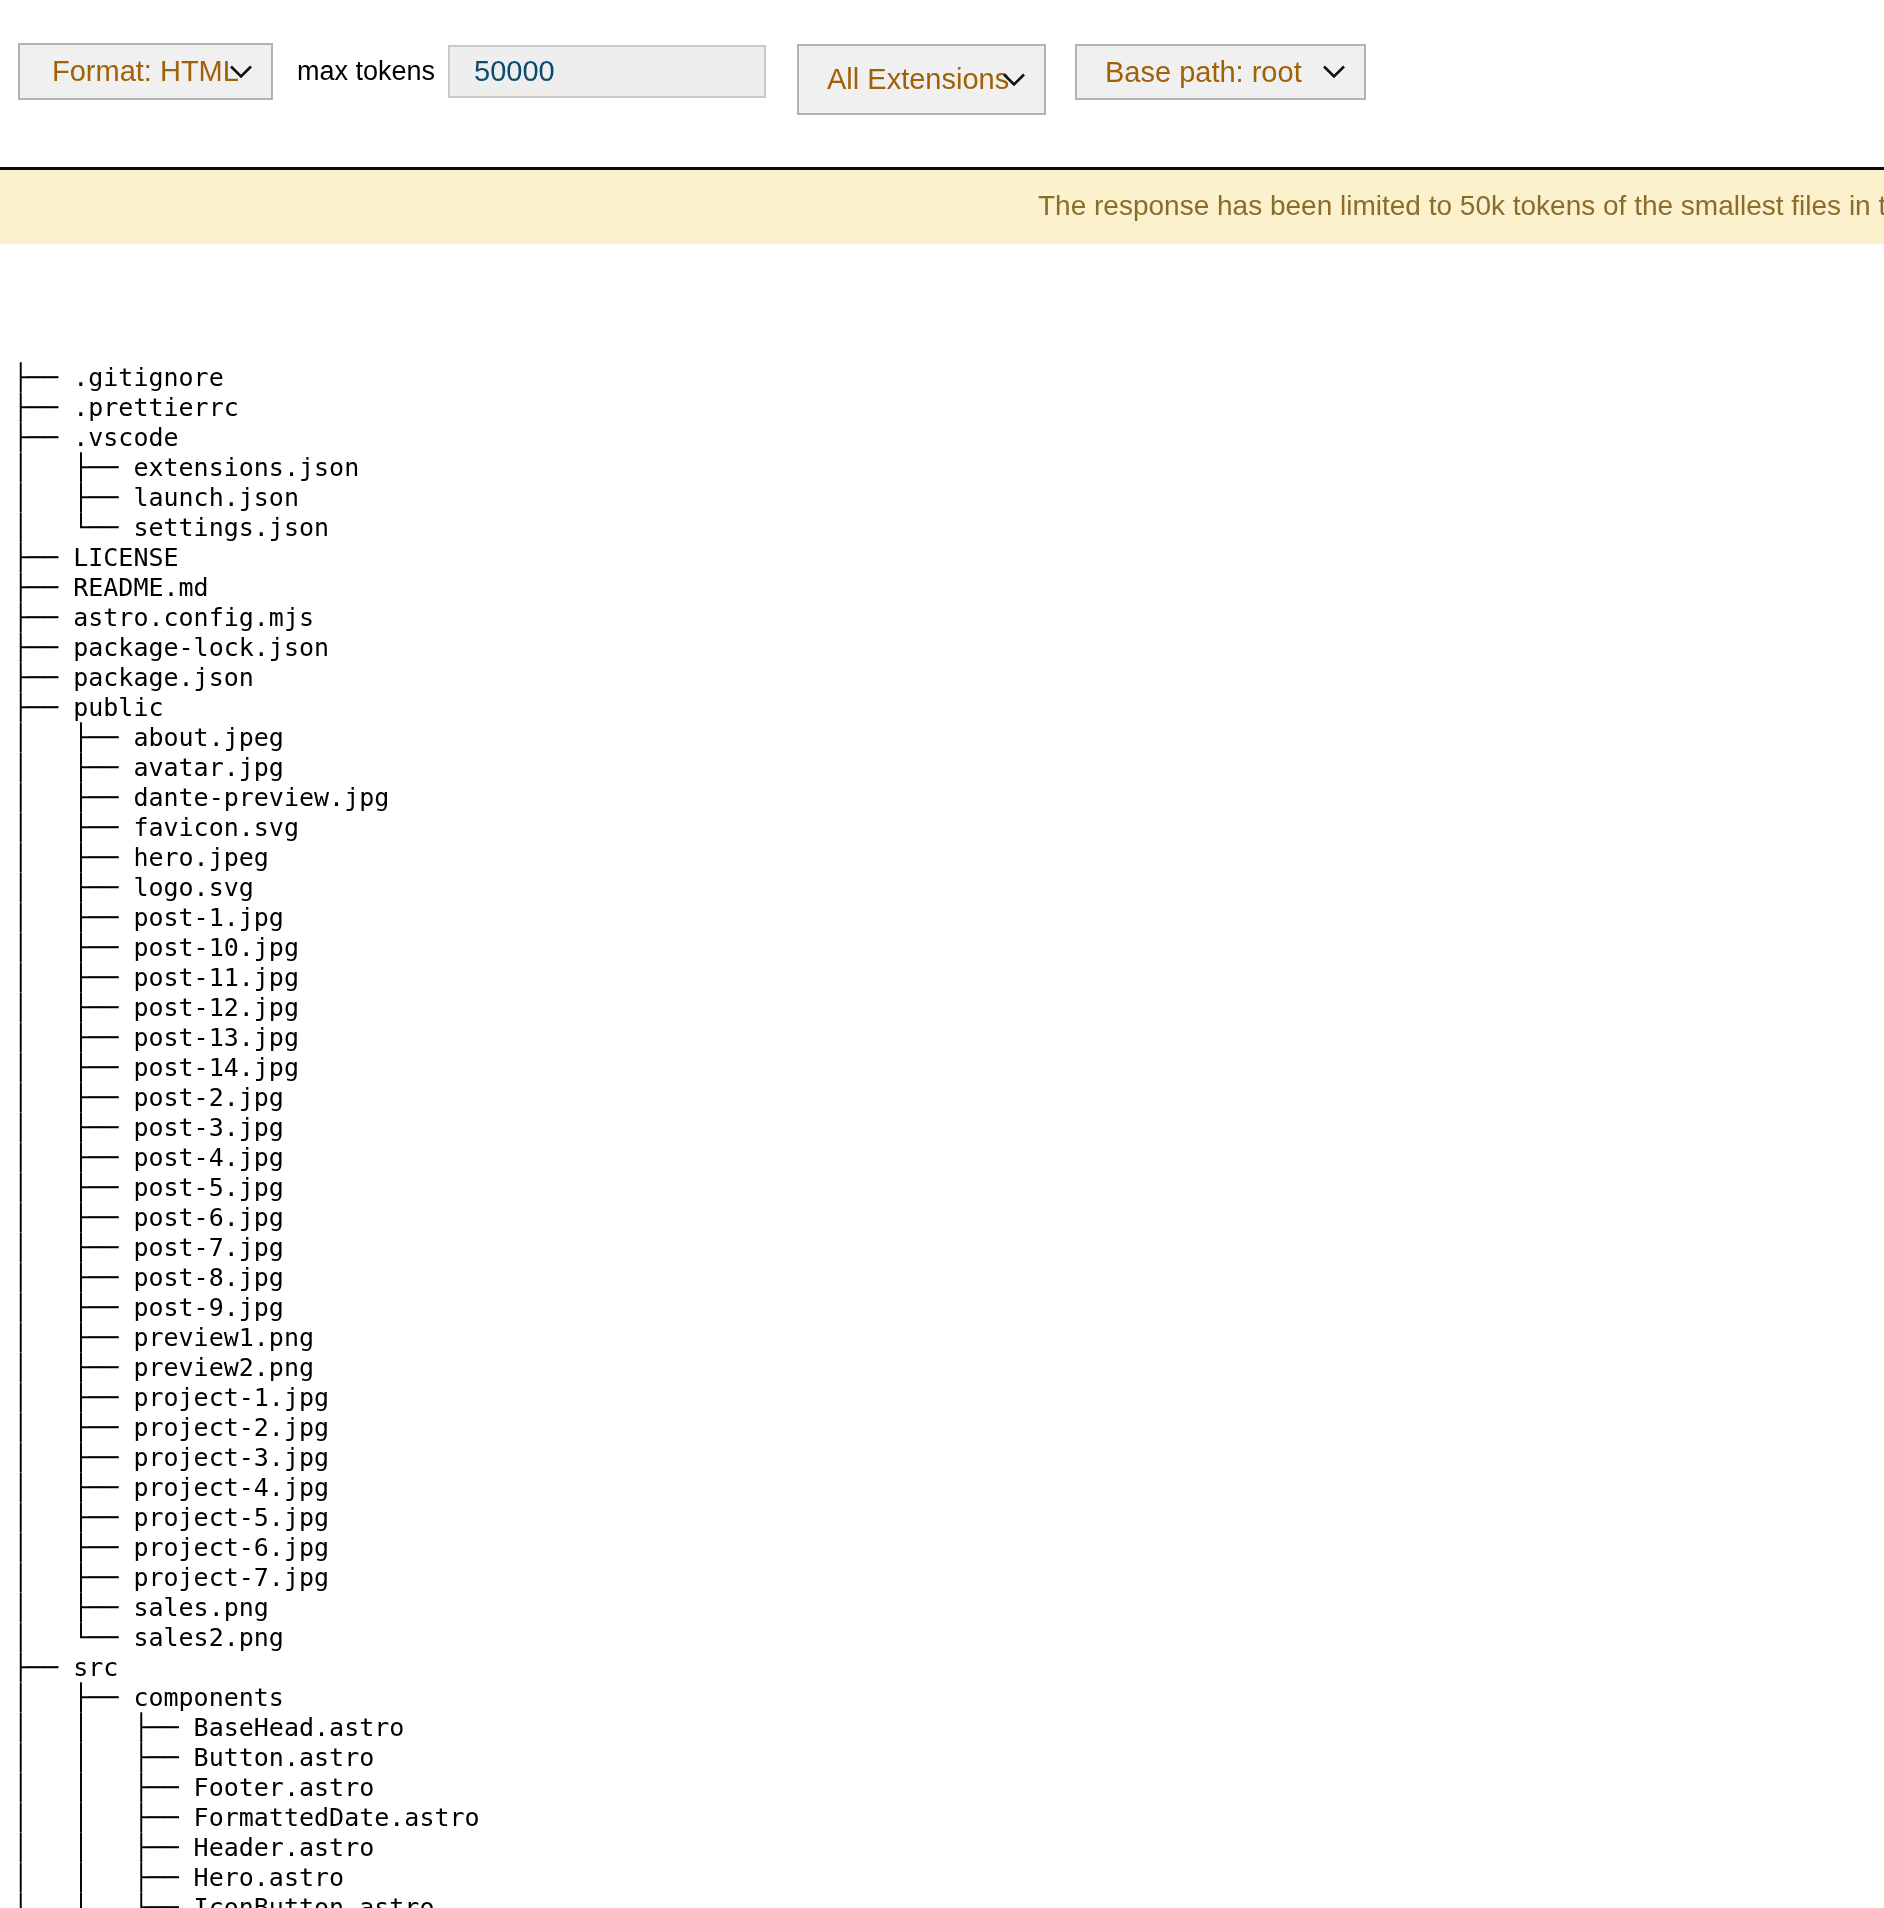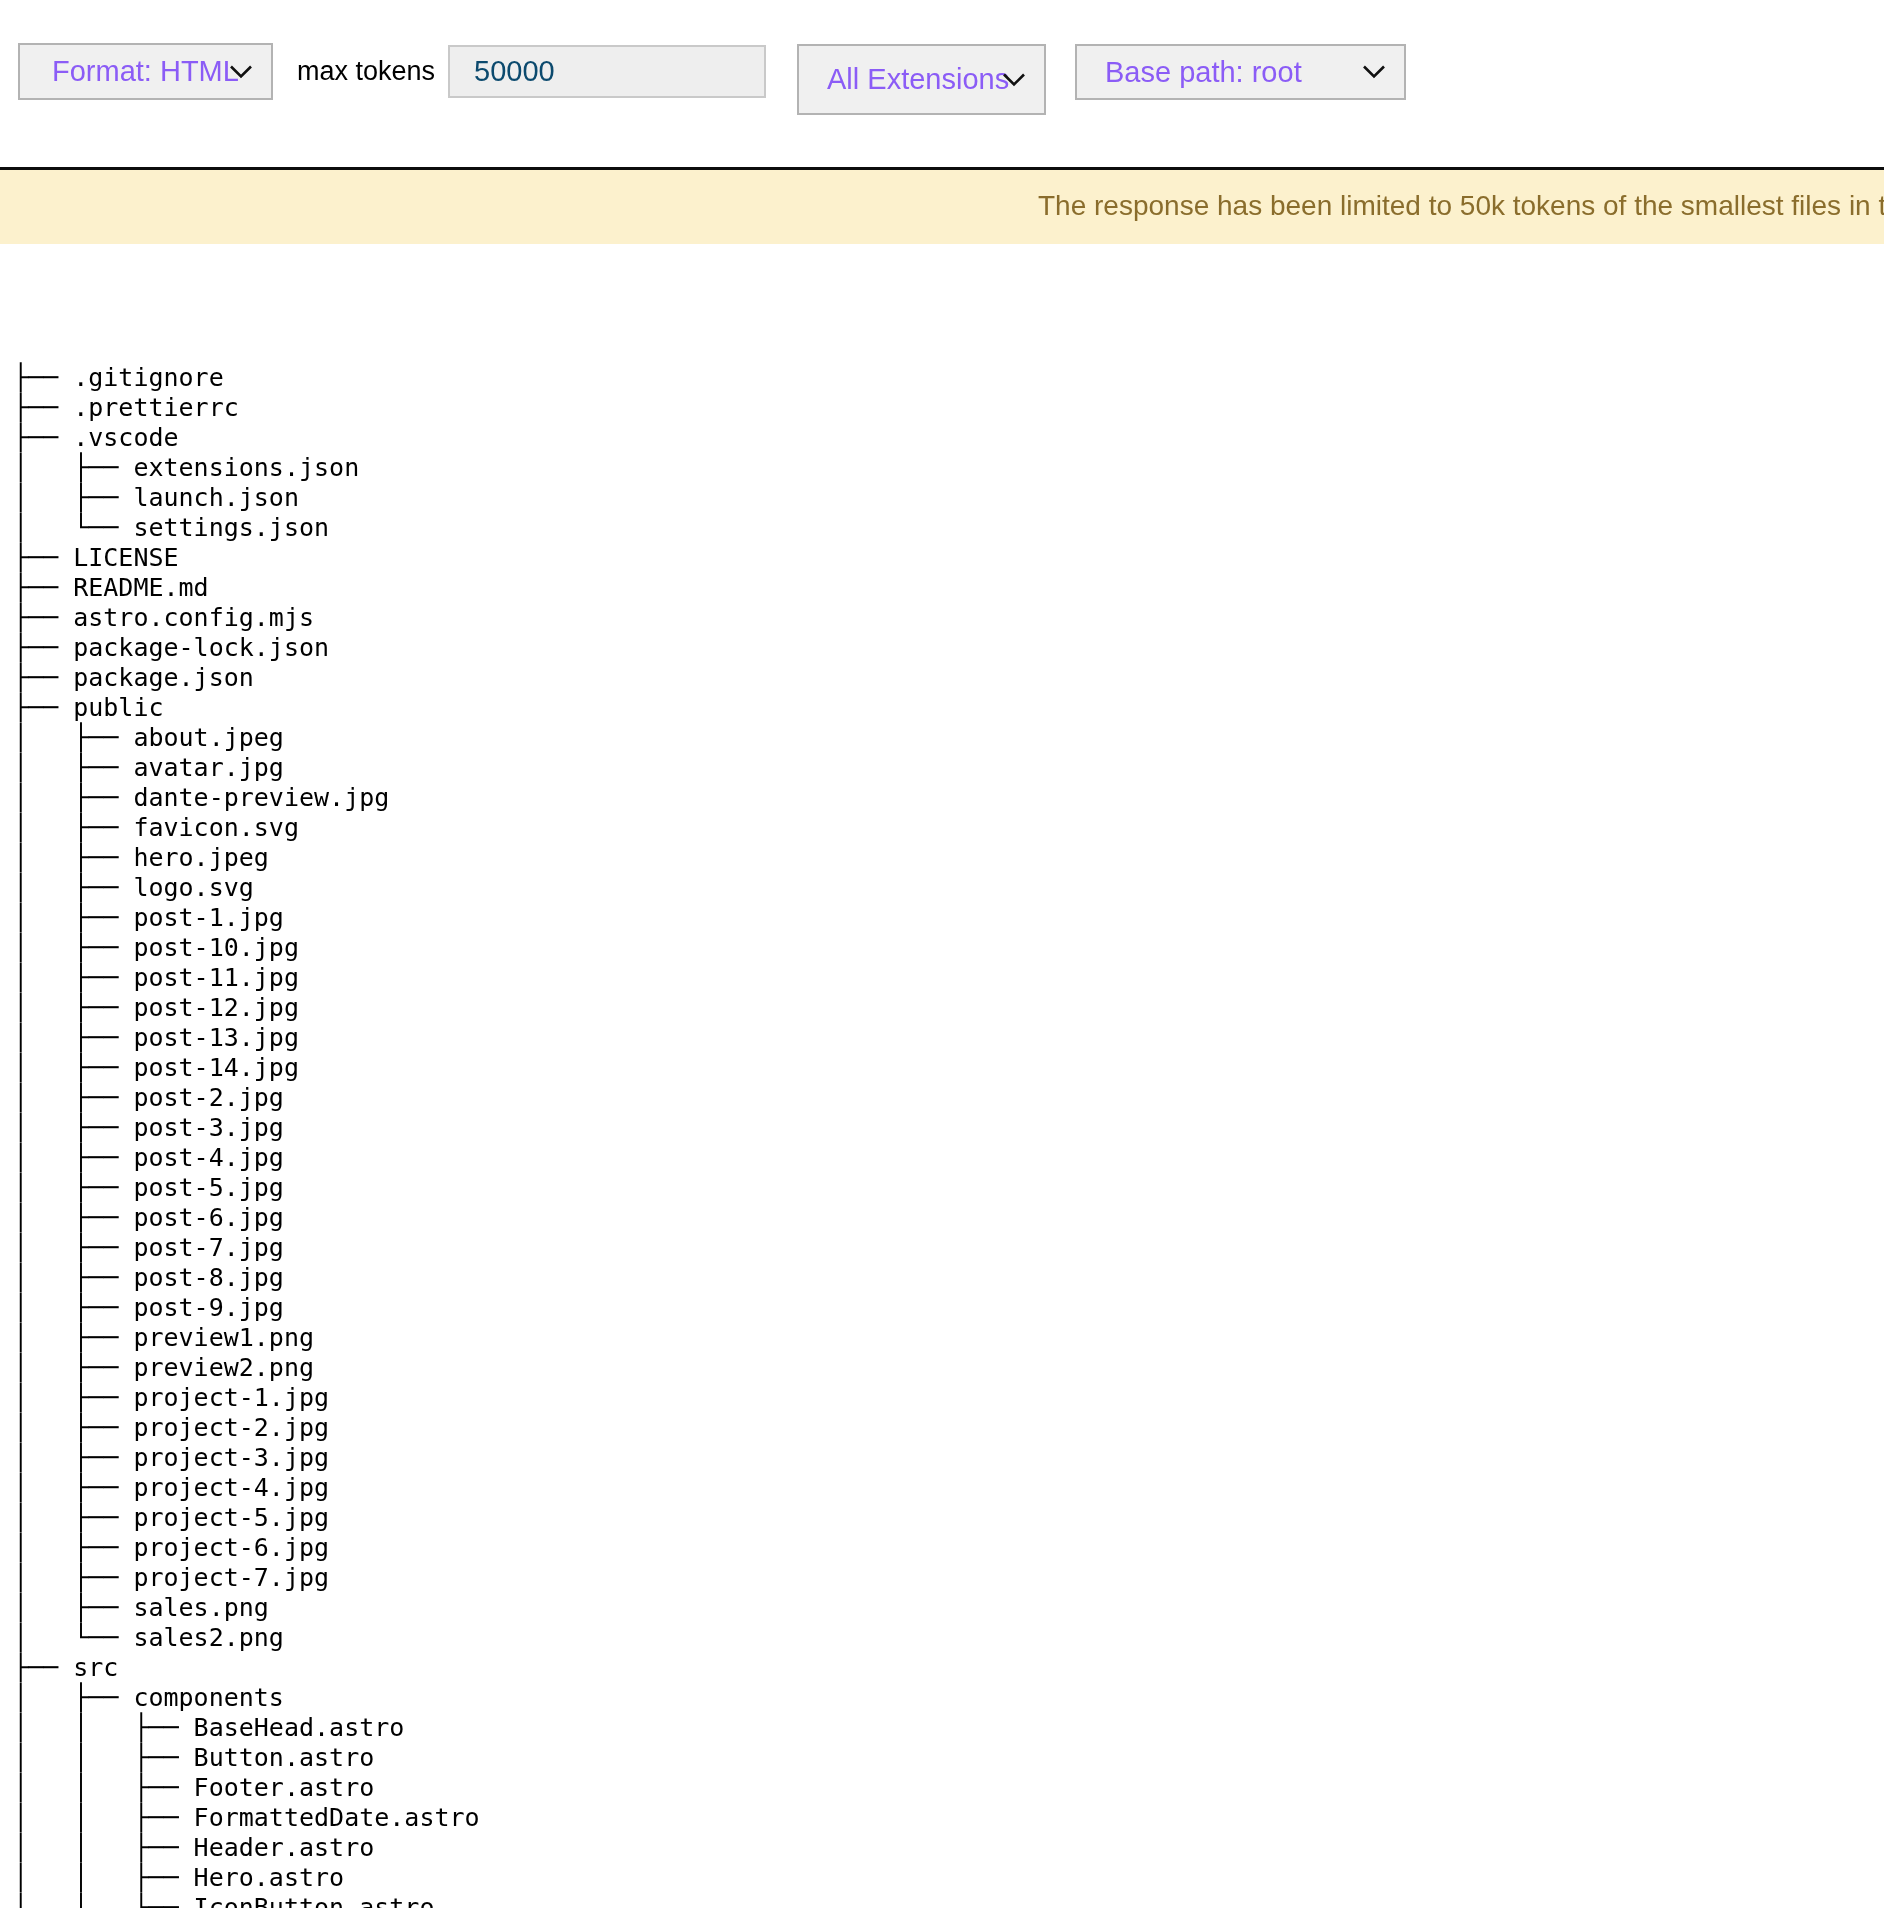"Format: HTML" .select-box .select-label { color: #8b5cf6 -> #a16207 }
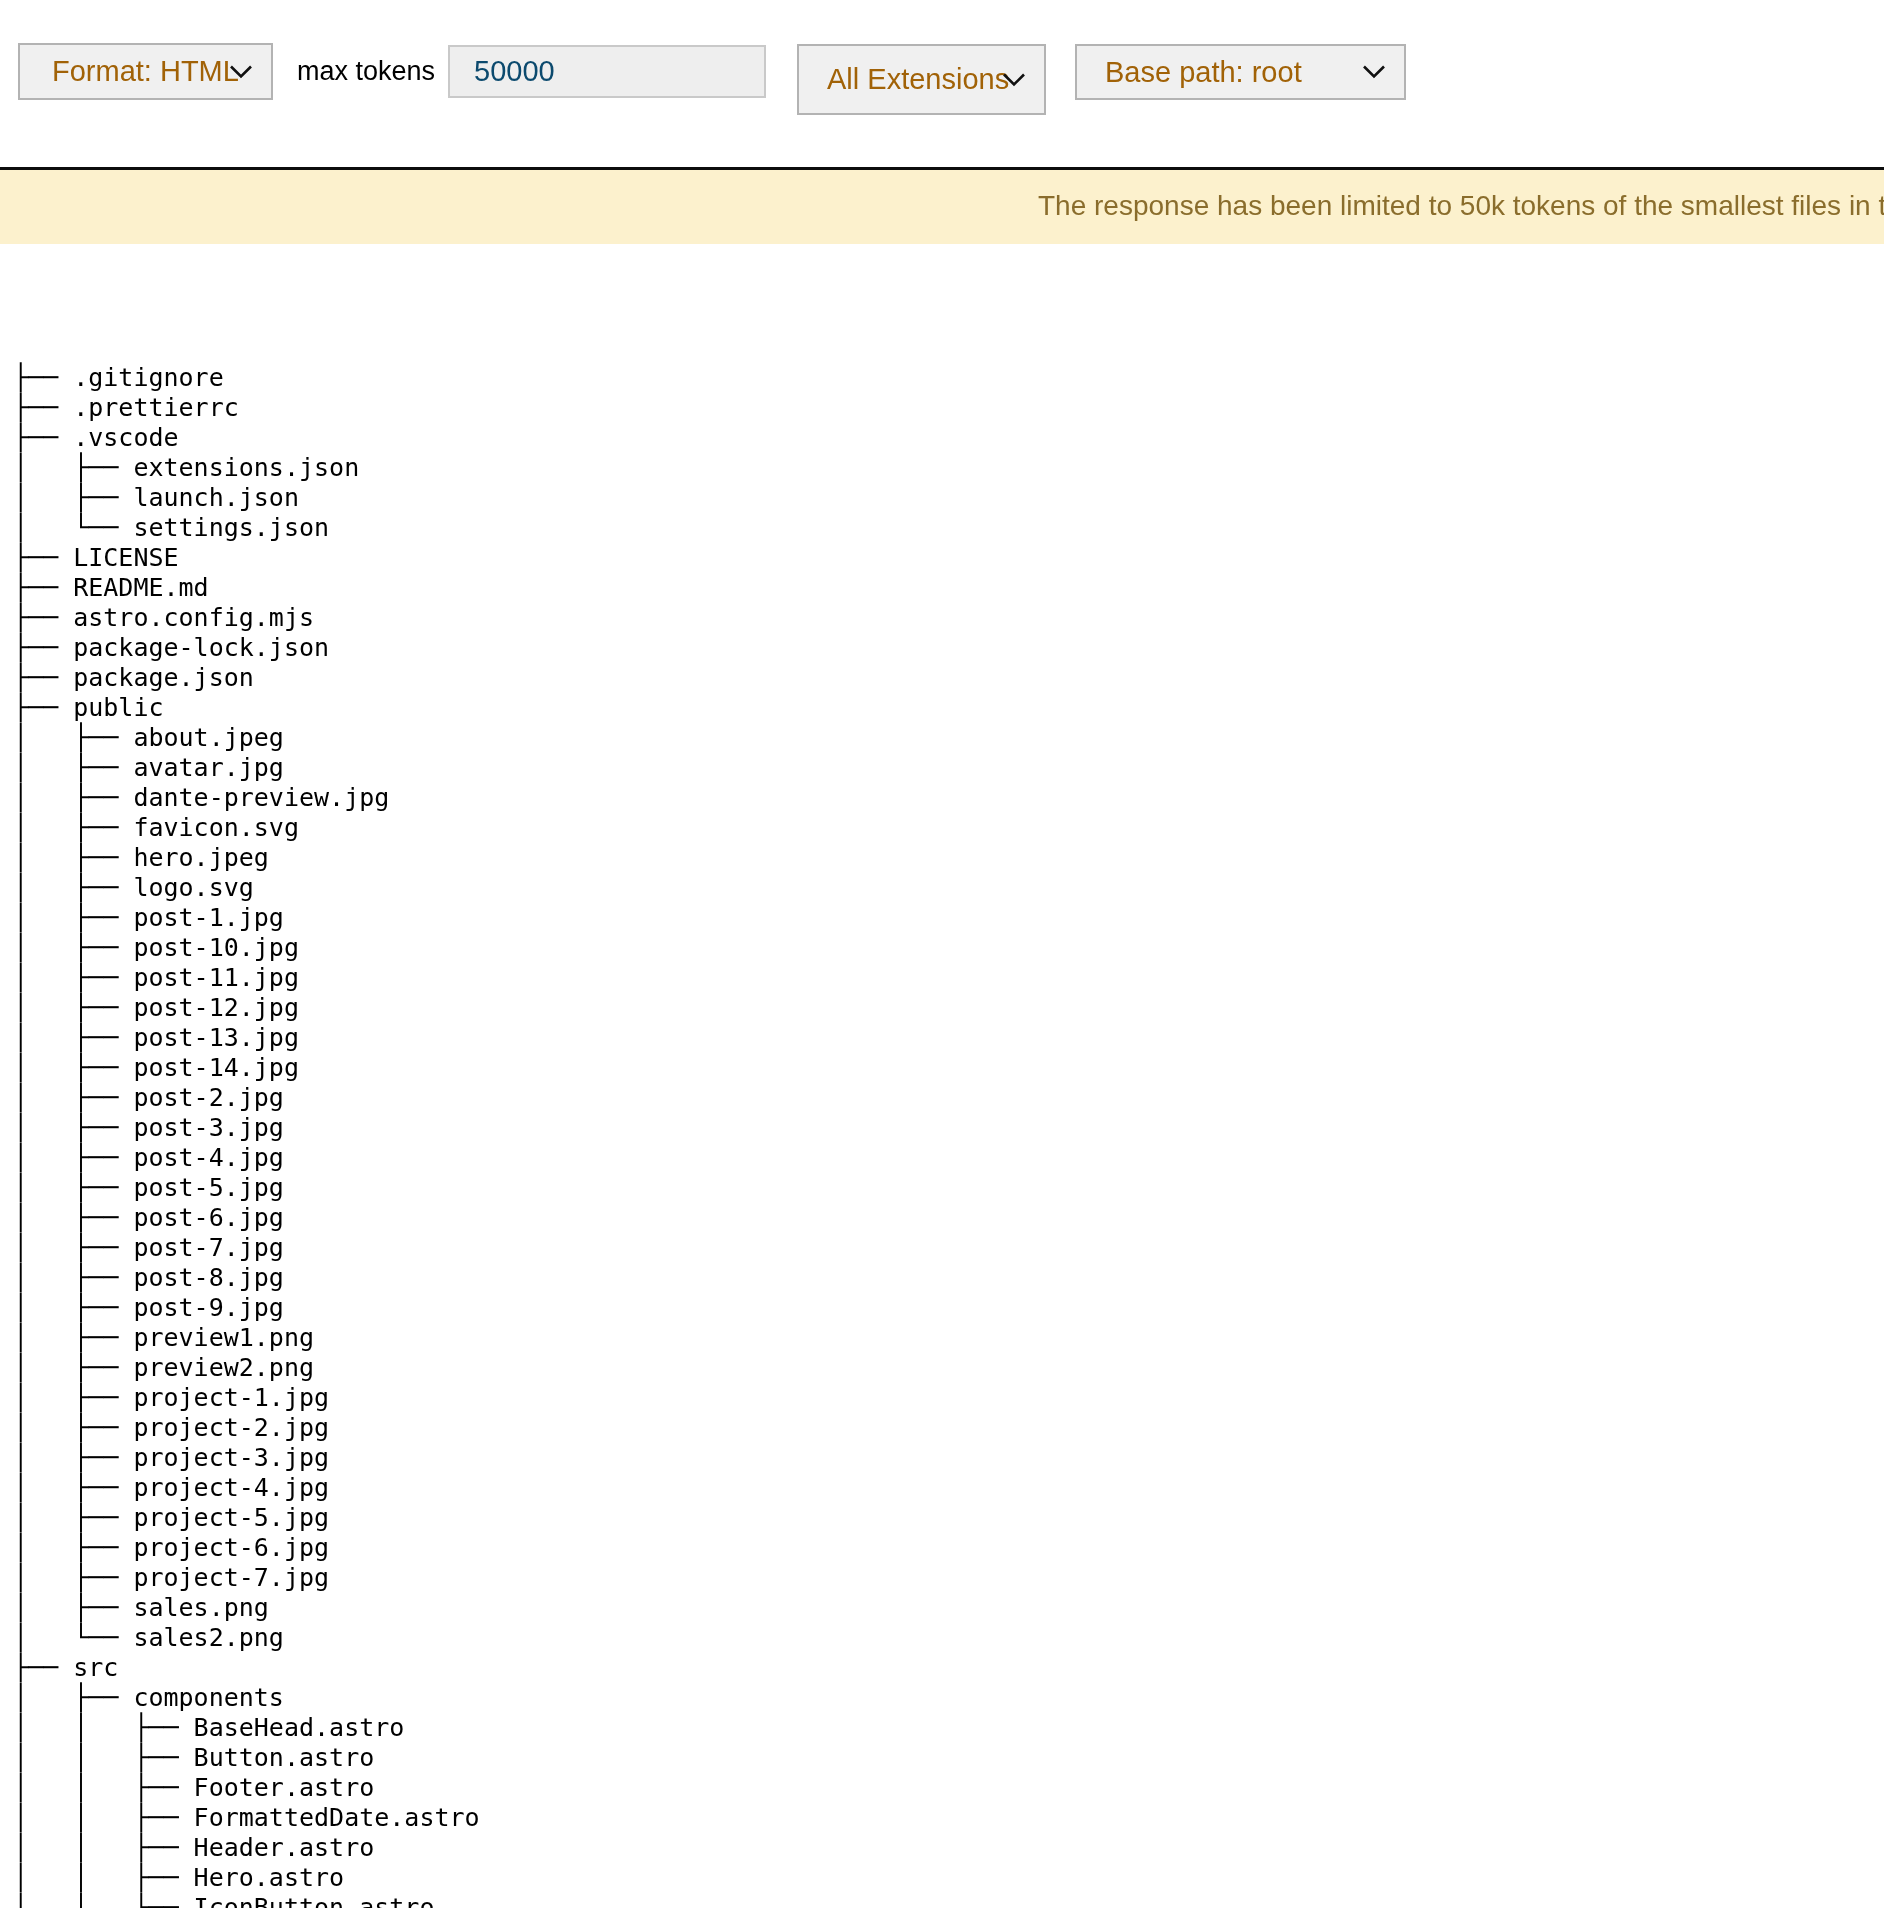"Base path: root" #basepath-select { width: 331px -> 291px }
